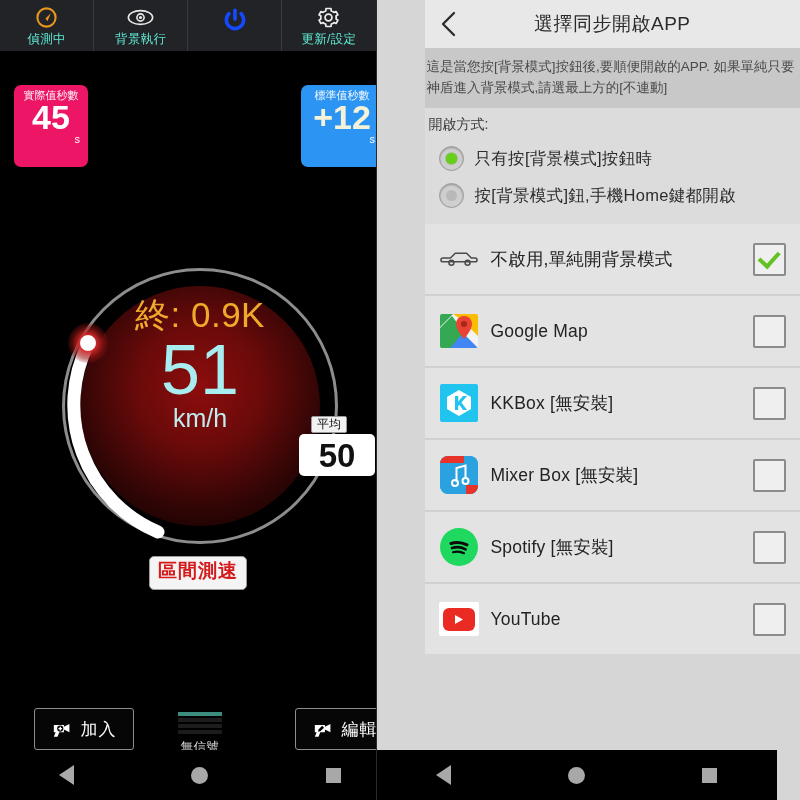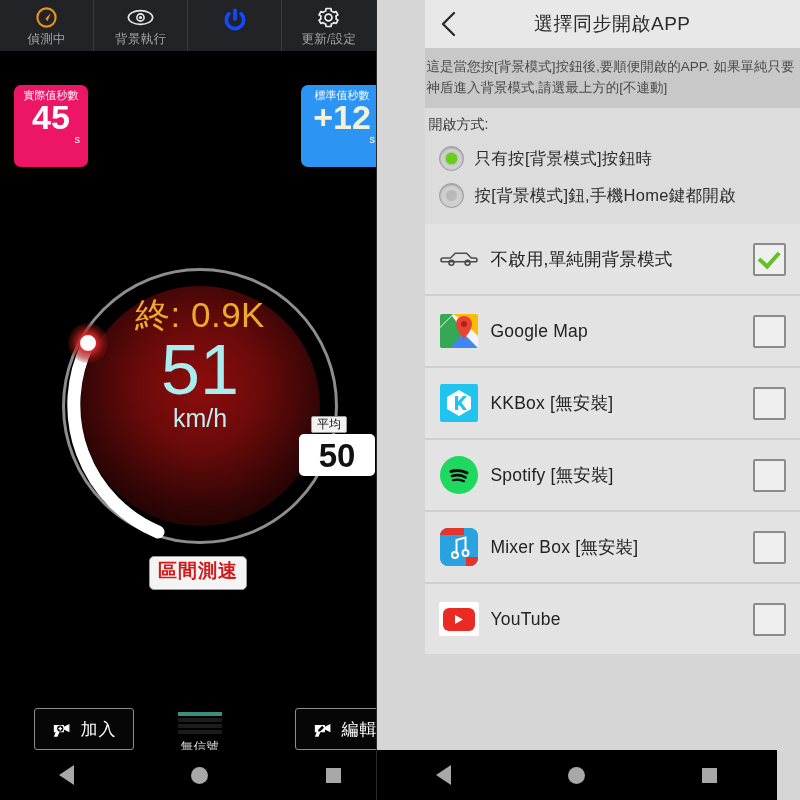"偵測中" .tb-lab { color: #a3a3a3 -> #5eead4 }
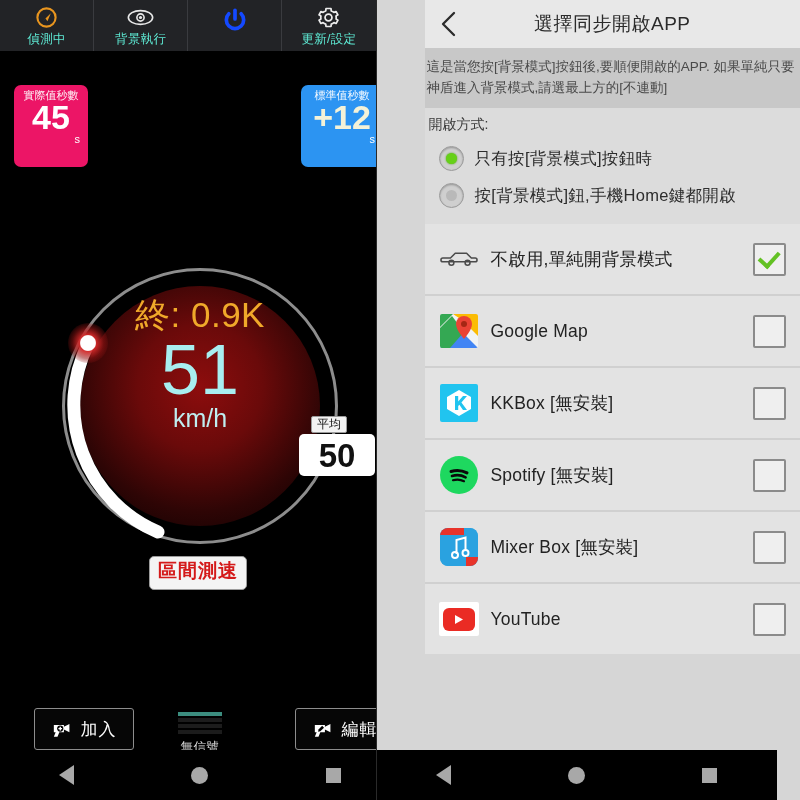"Spotify [無安裝]" div.row { order: before "Mixer Box [無安裝]" -> after "Mixer Box [無安裝]" }
